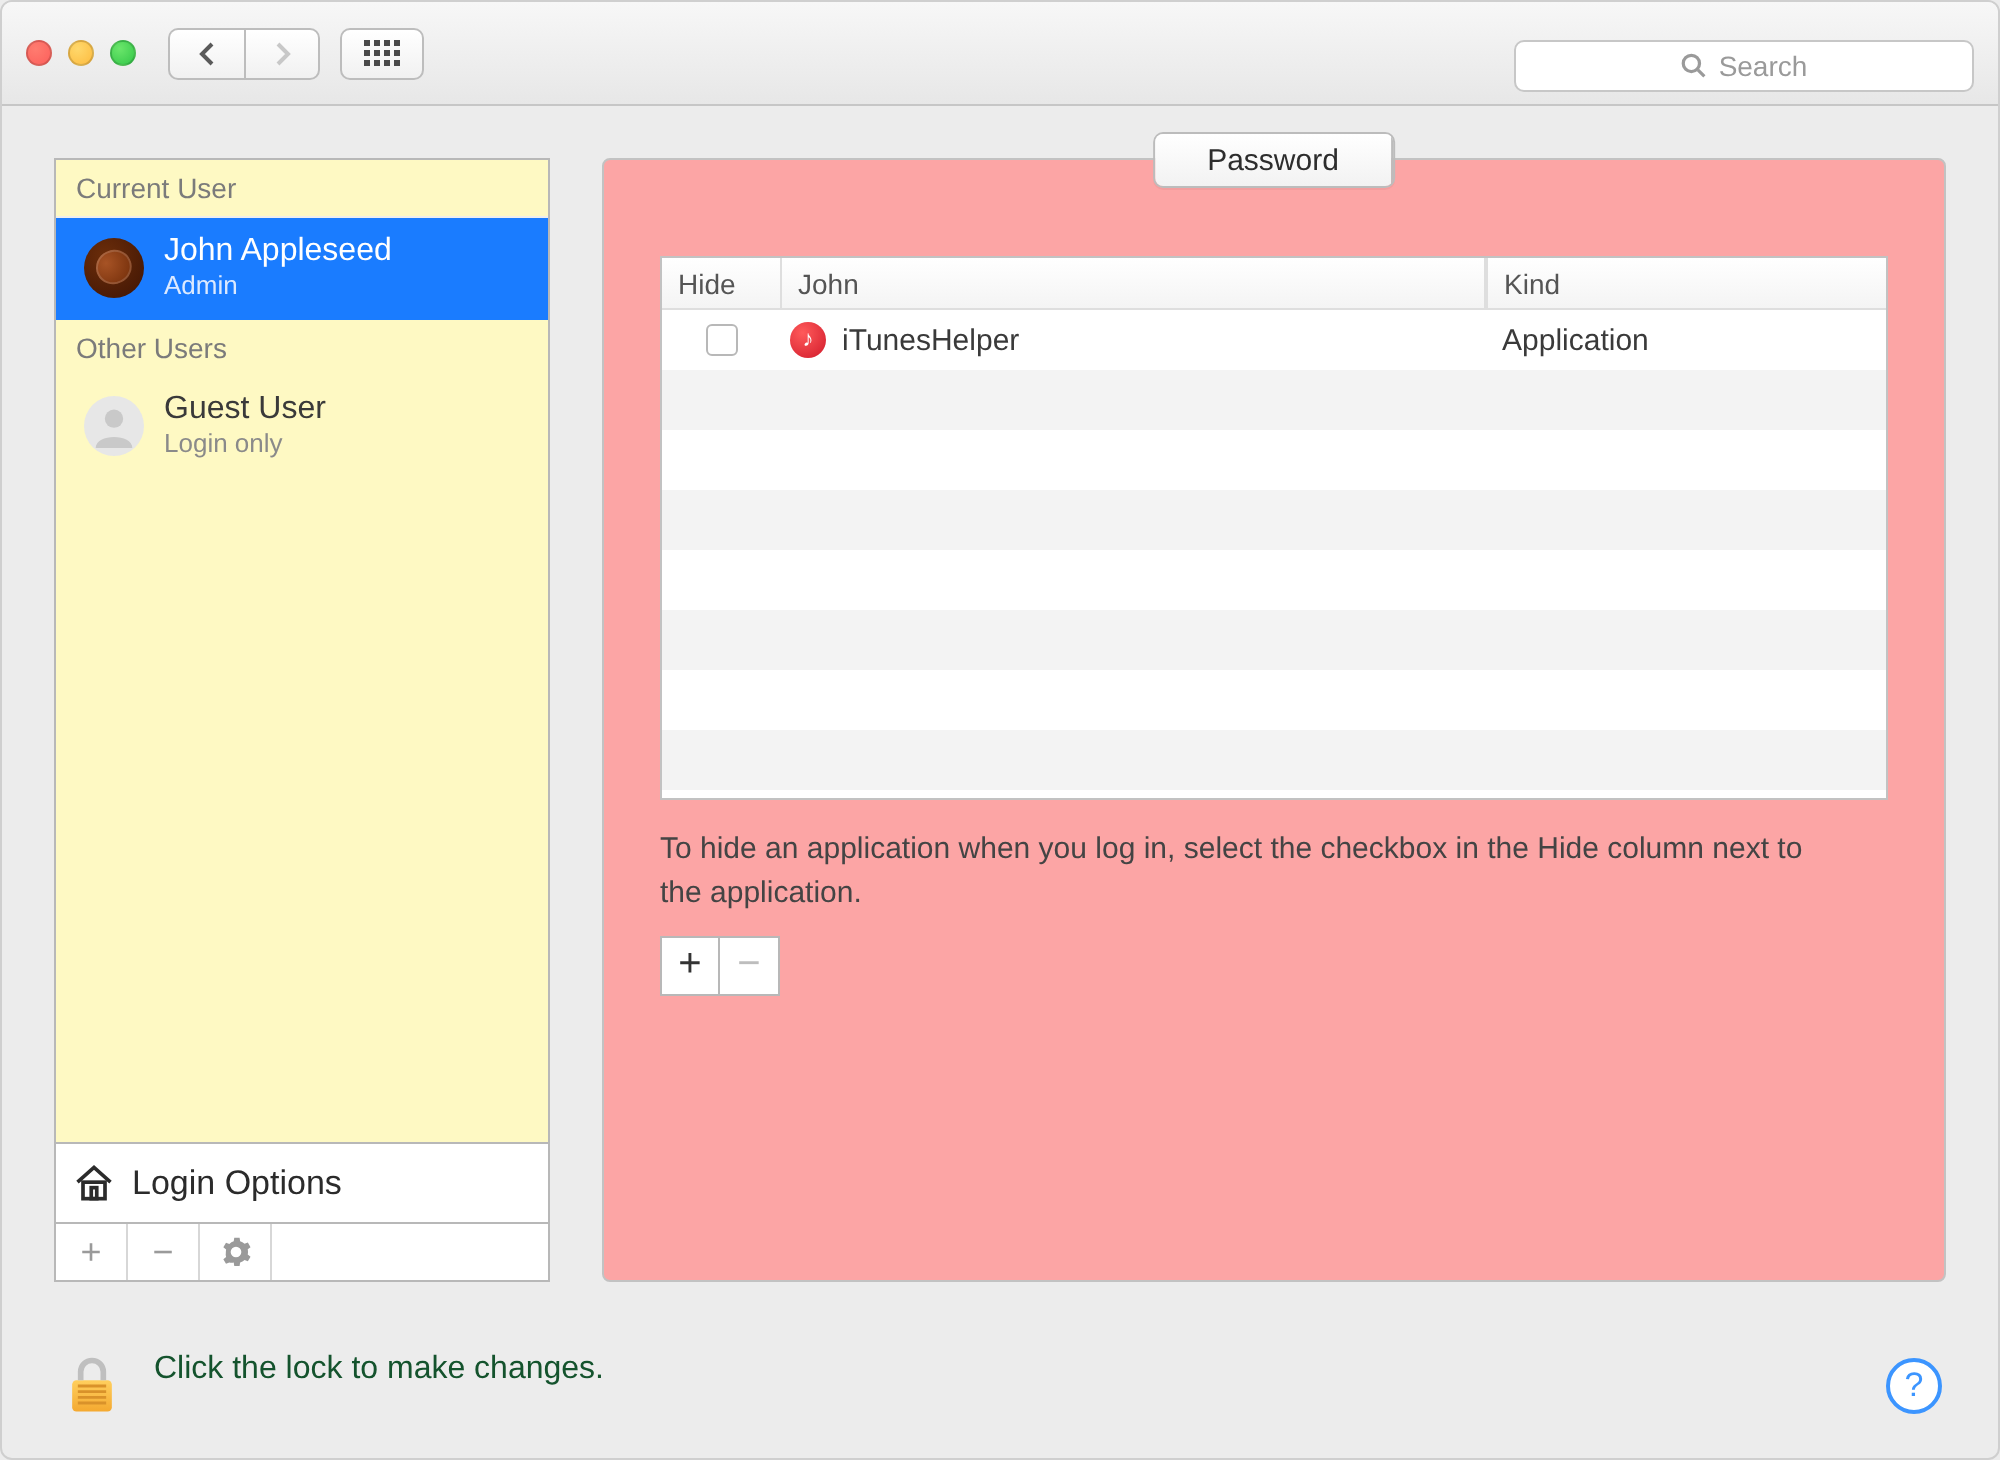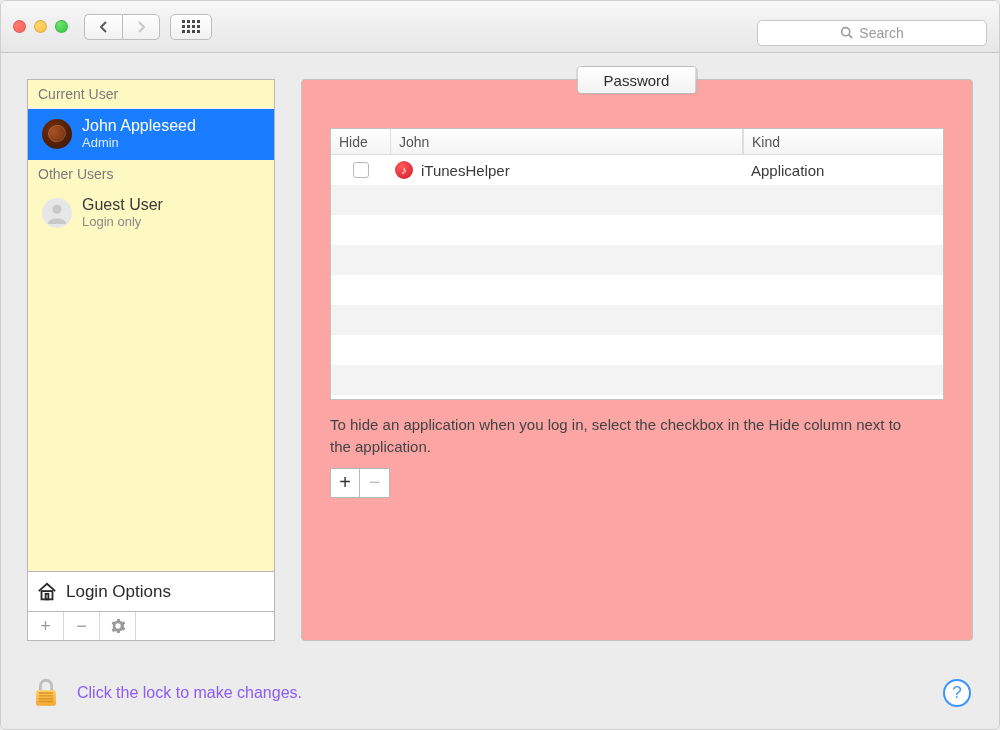"Click the lock to make" .lock { align-items: center -> flex-start; color: #8b5cf6 -> #14532d }
